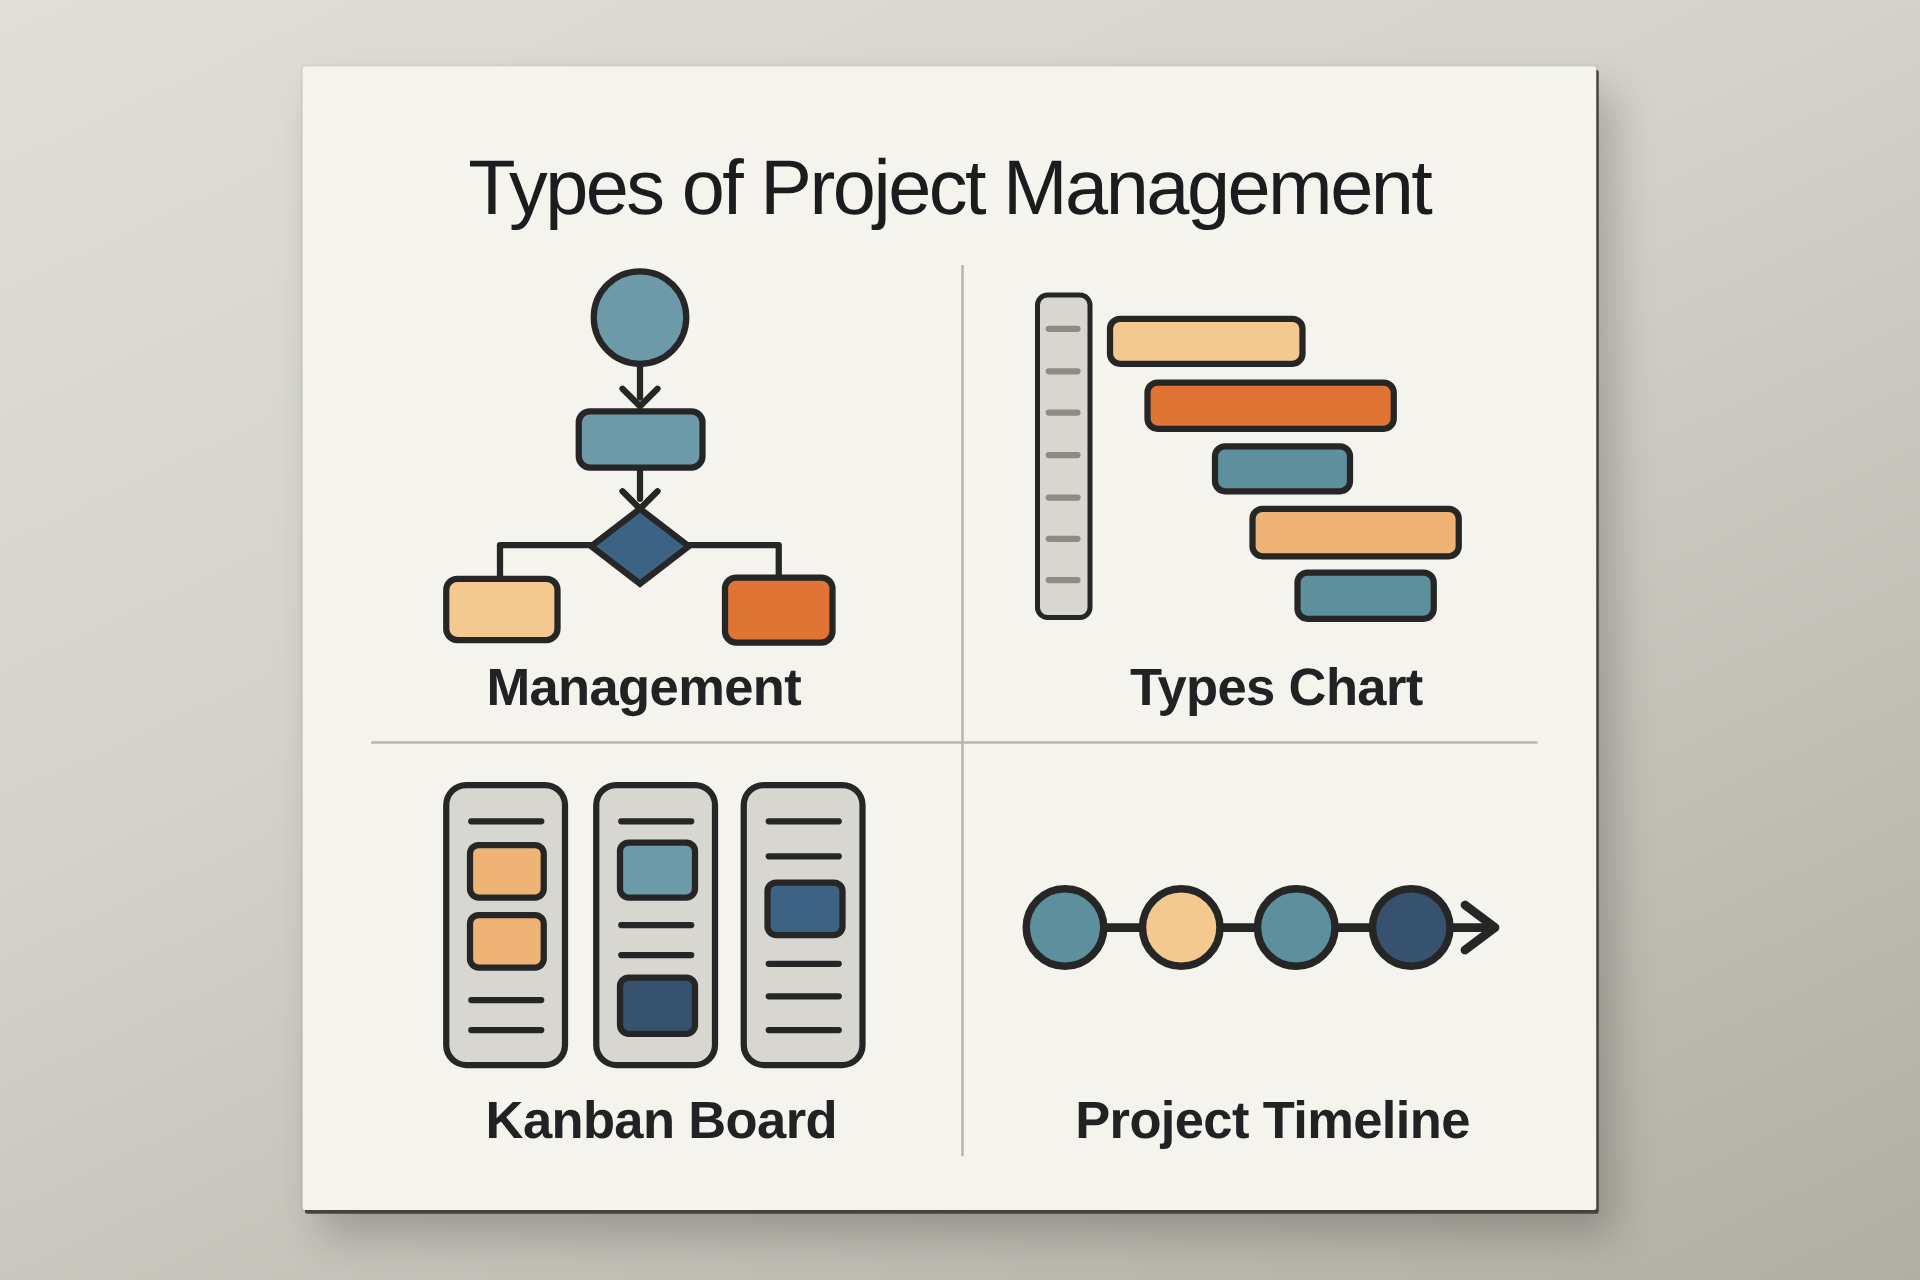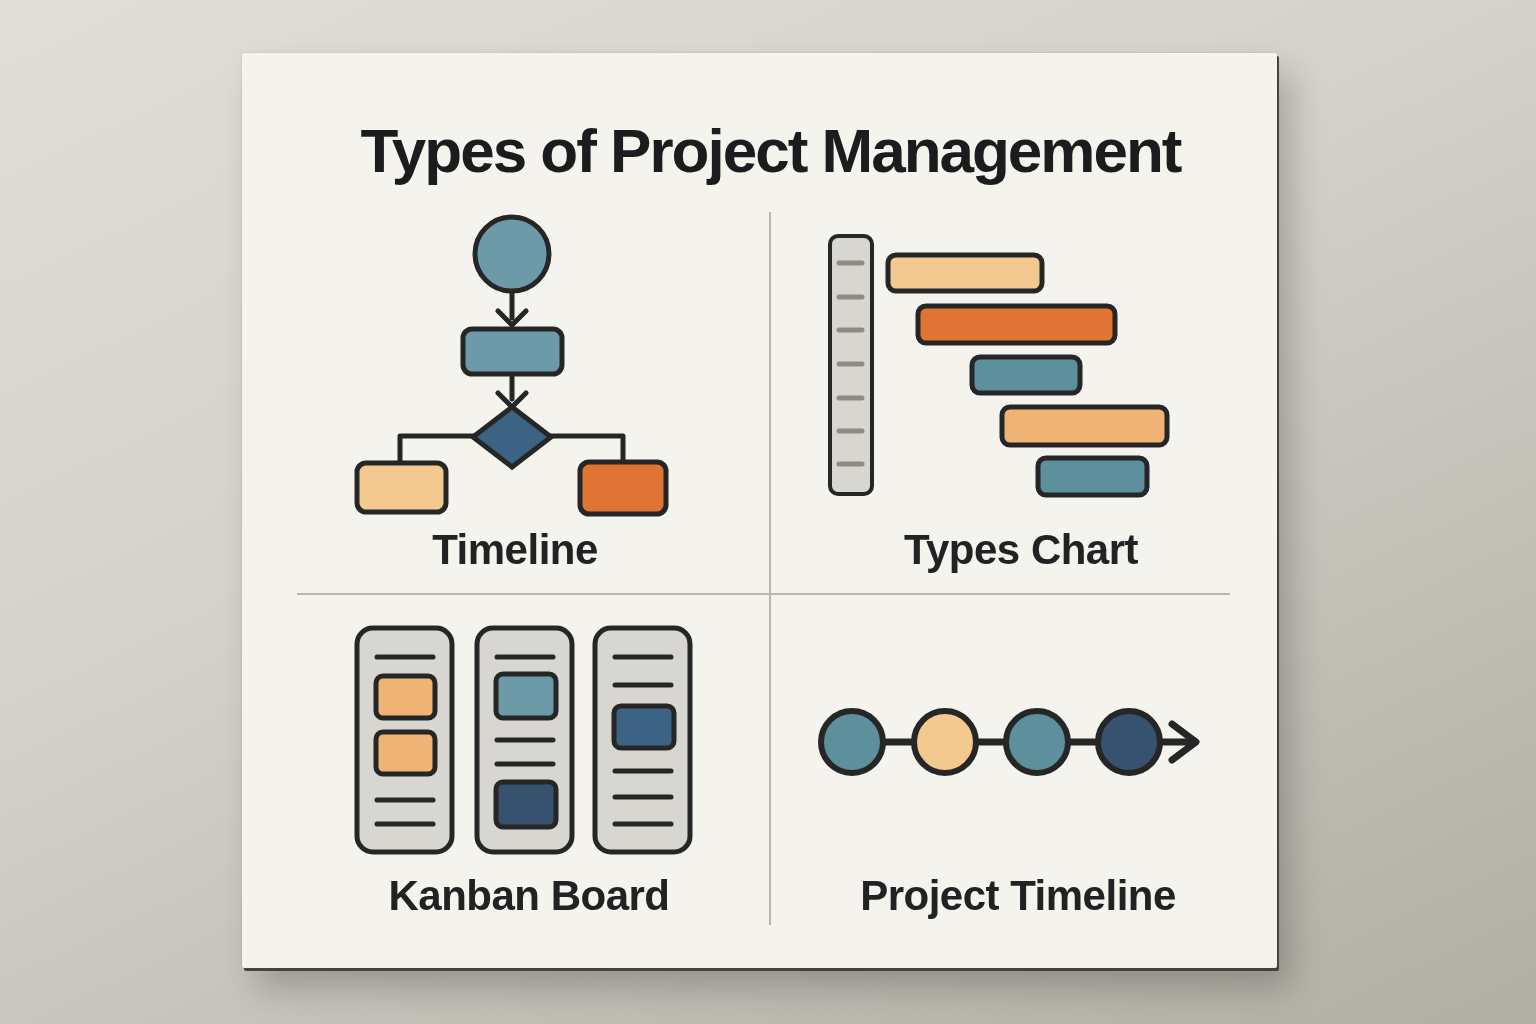"Types of Project Management" .title { font-weight: 700 -> 400; padding-left: 11px -> none }
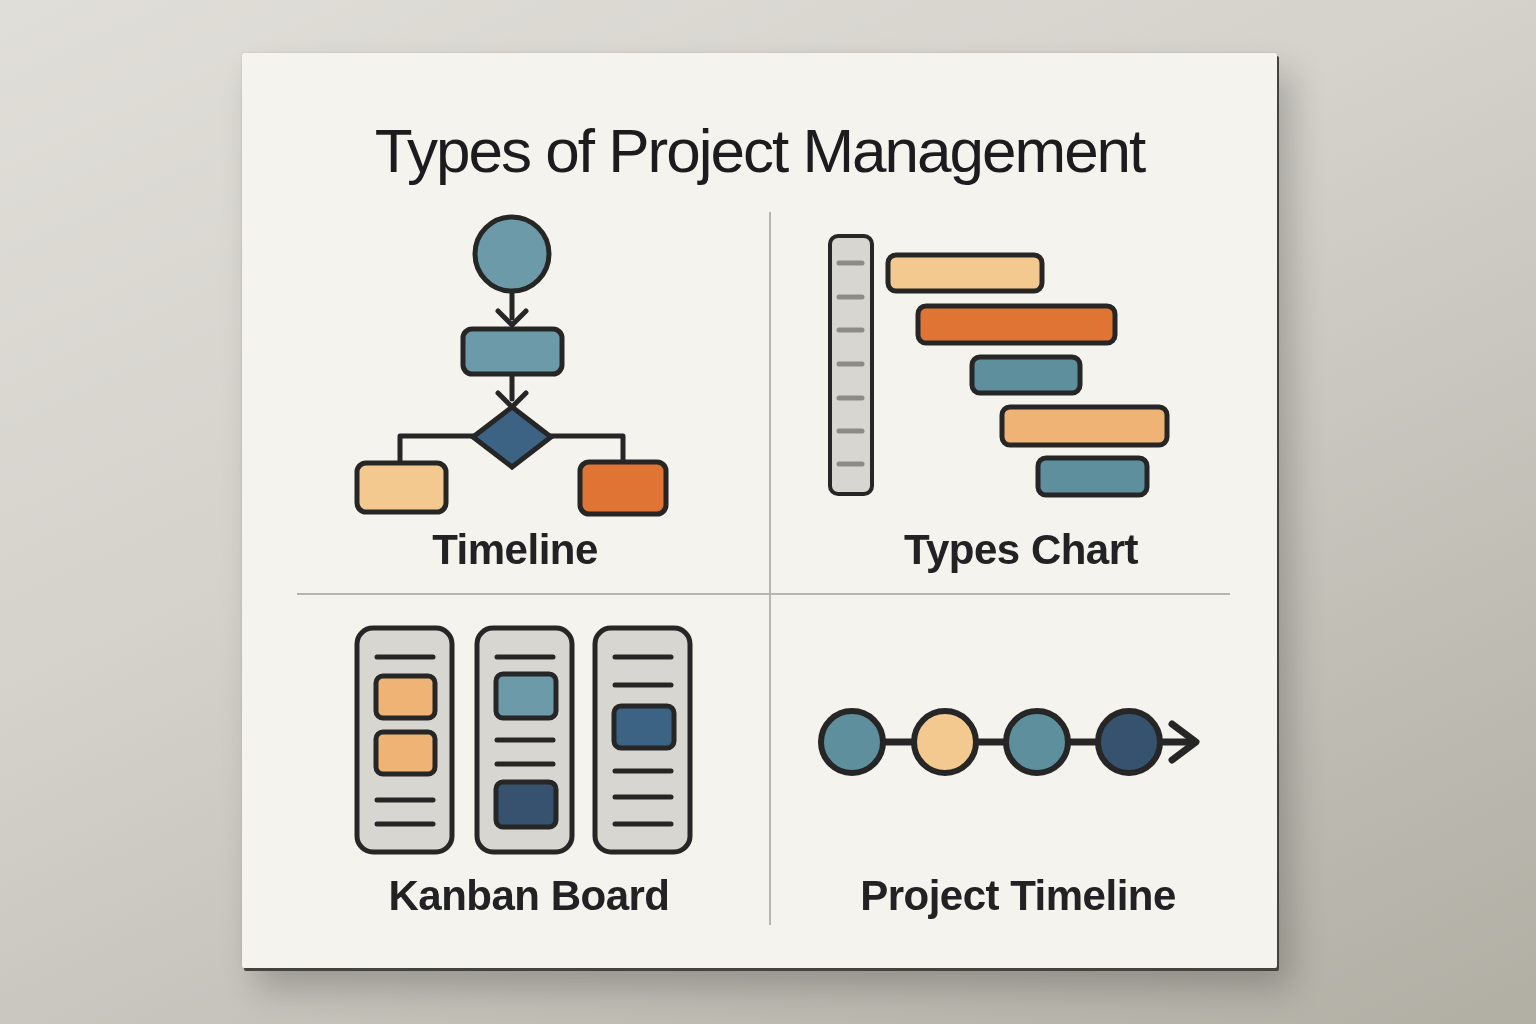"Timeline" div.quad-label { text: Timeline -> Management }
